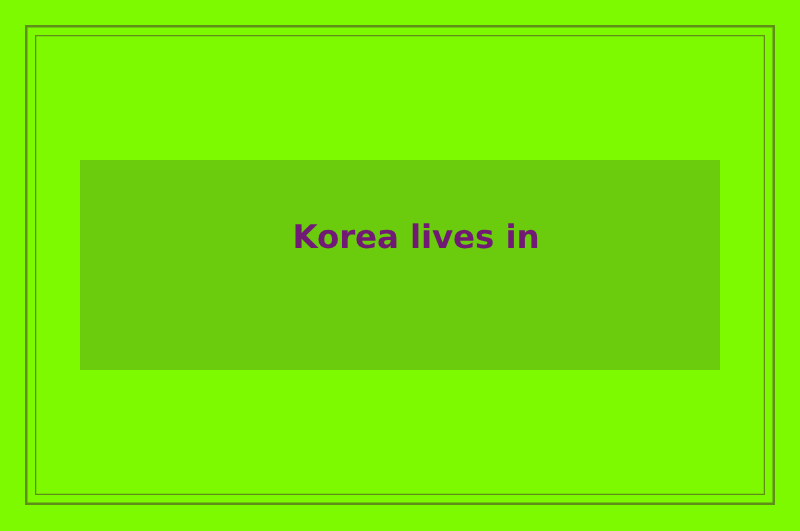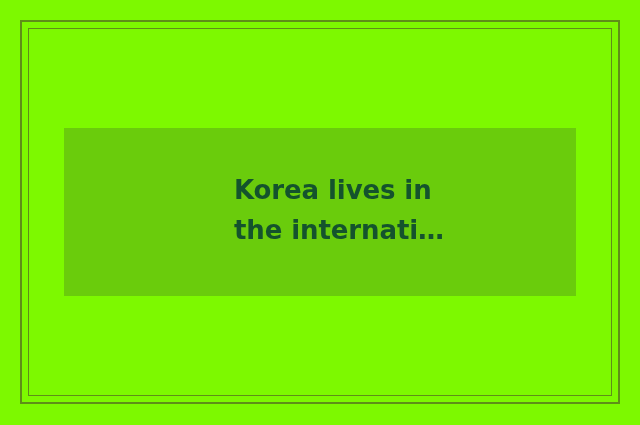"Korea lives in" .quote-line { color: #14532d -> #701a75 }
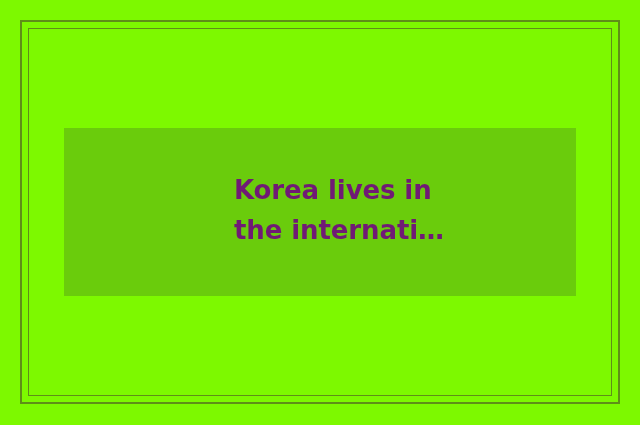"the internati…" div.quote-line { html: <div>the internati…</div> -> none }
